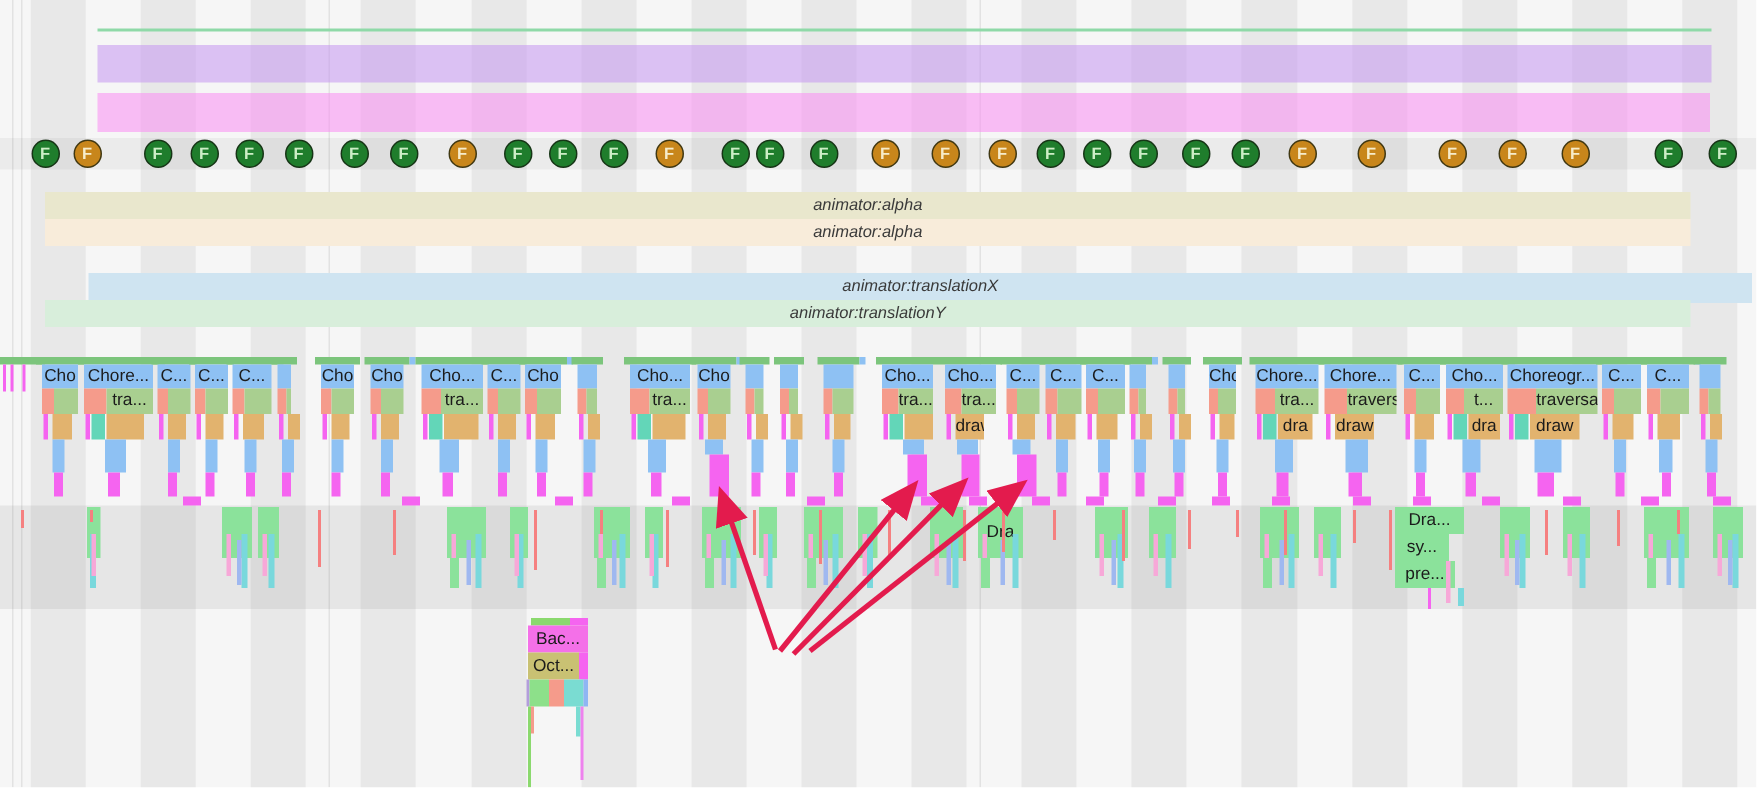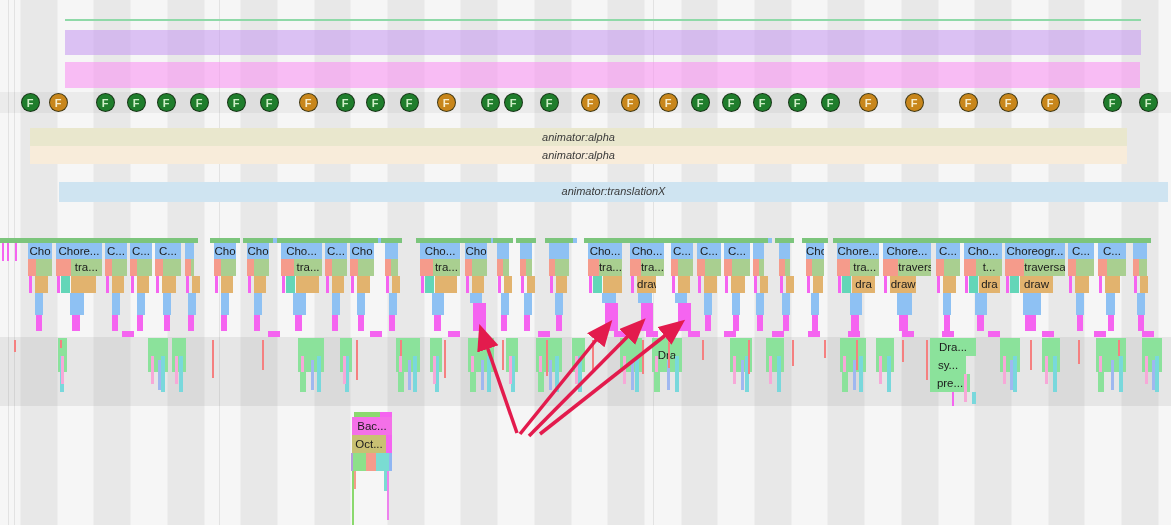"animator:translationY" div.sl { html: none -> <div>animator:translationY</div> }
